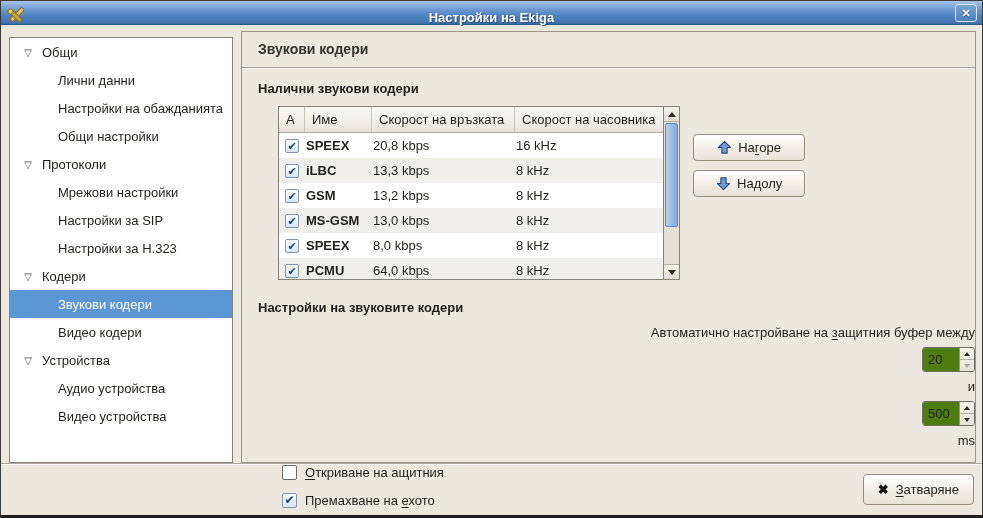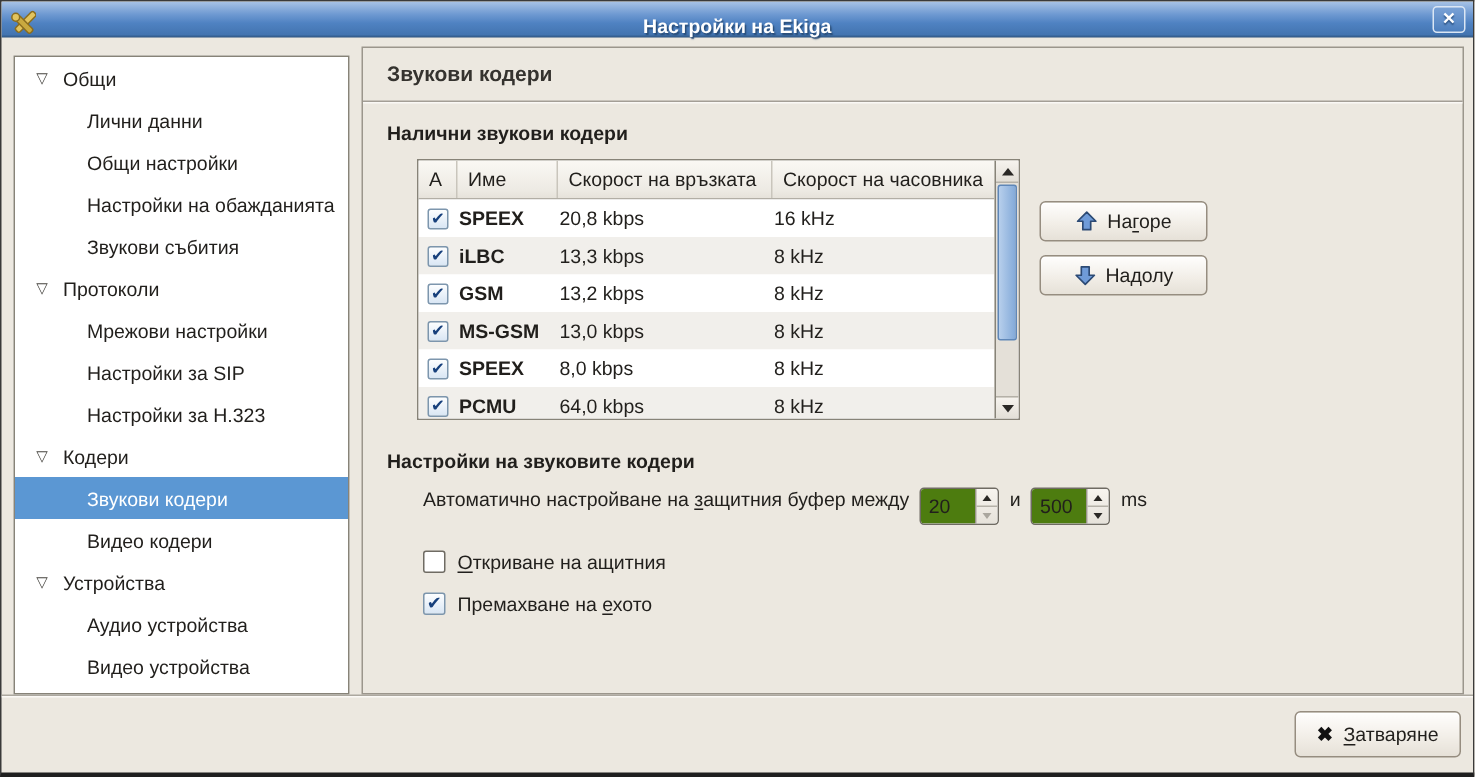"Общи настройки" div.tree-row { order: before "Настройки на обажданията" -> after "Настройки на обажданията" }
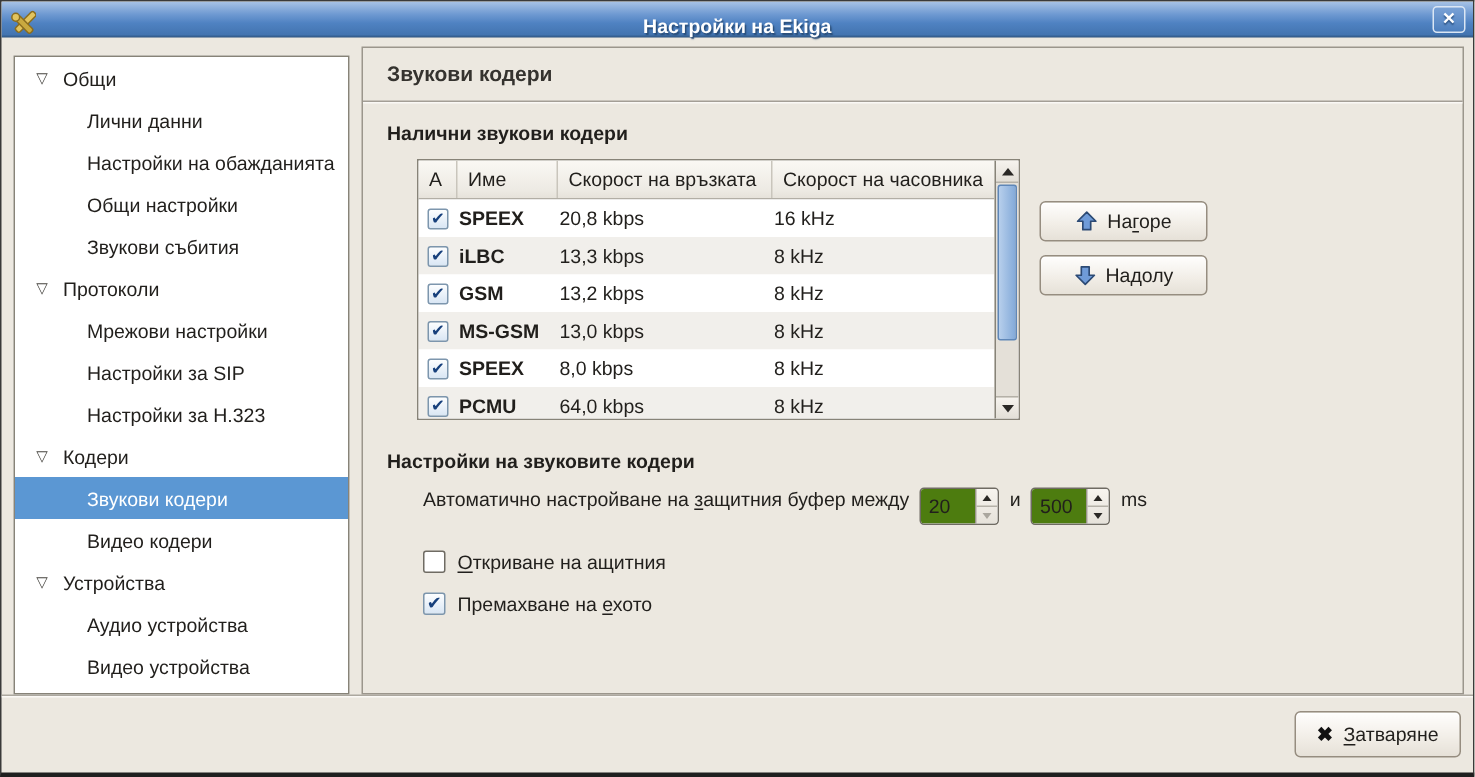"Звукови събития" div.tree-row { html: <div> <span>Звукови събития</span> </div> -> none }
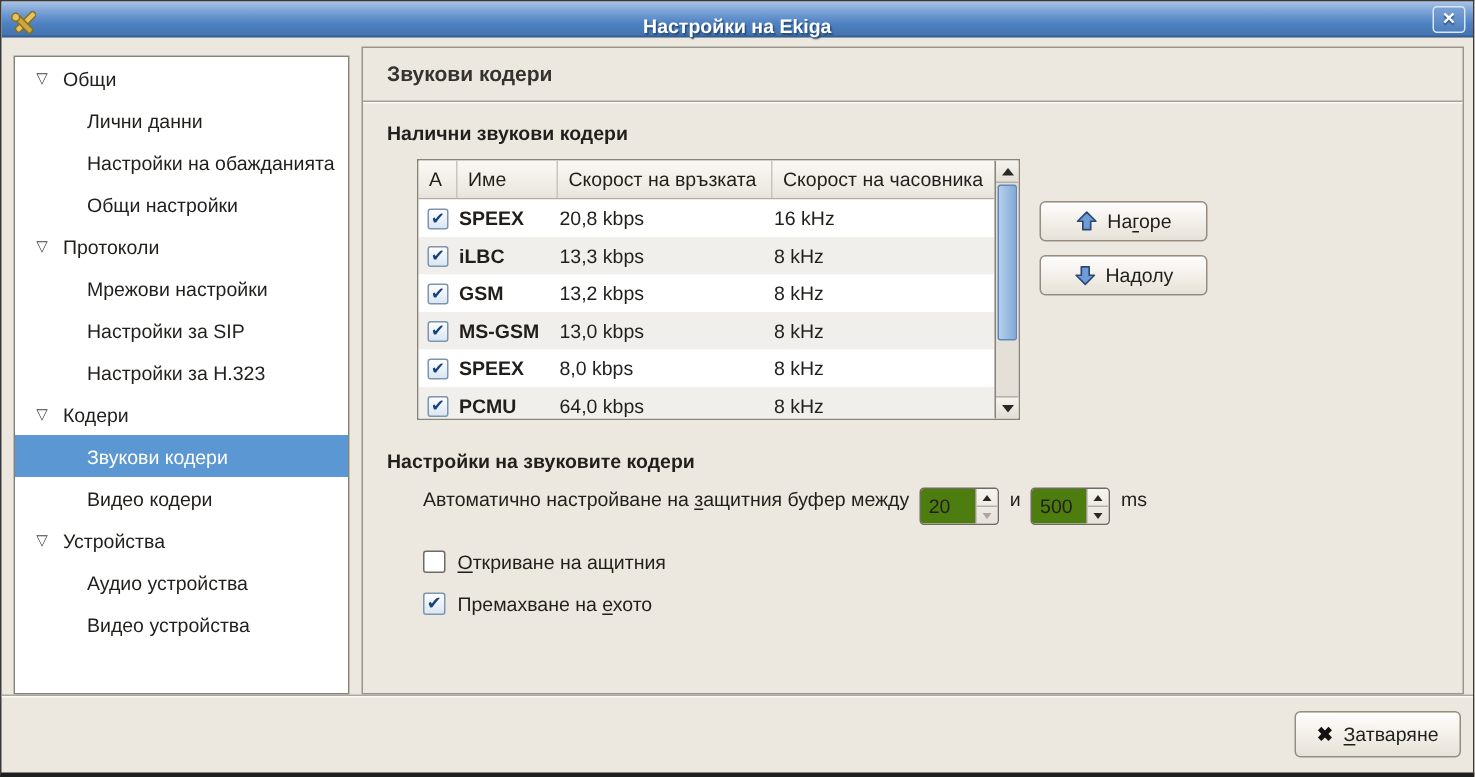"Автоматично настройване на защитния" .jitter-row { align-items: flex-start -> flex-end; flex-direction: none -> column }
